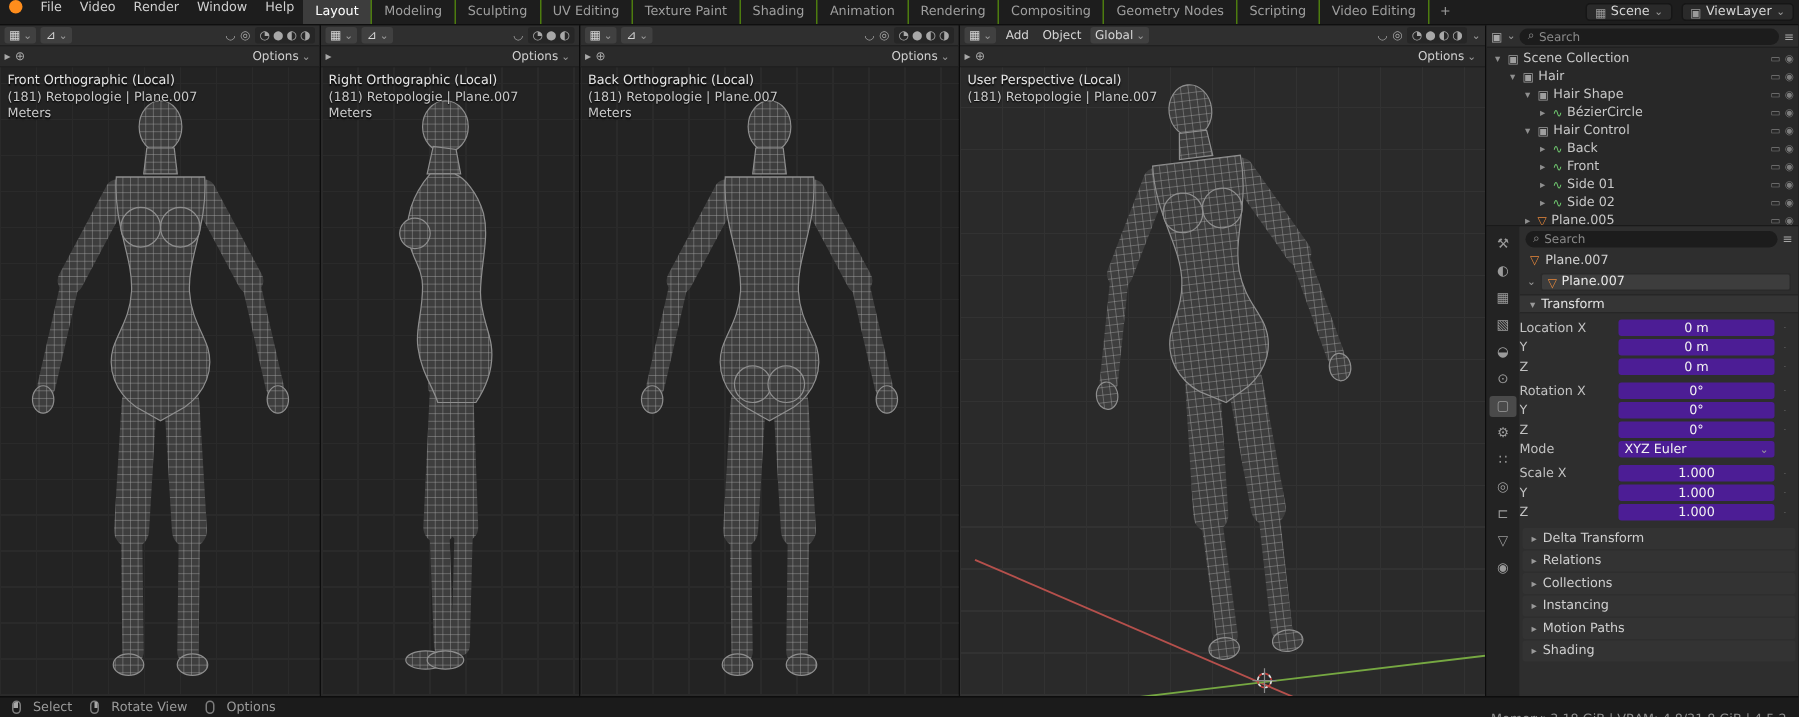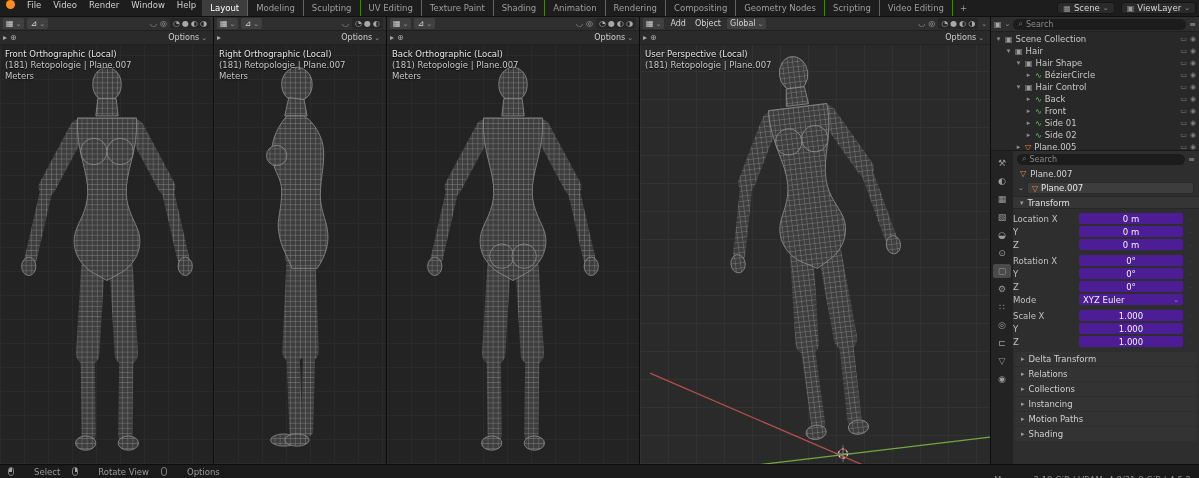"Select" .sb-item { gap: 20px -> 8px }
